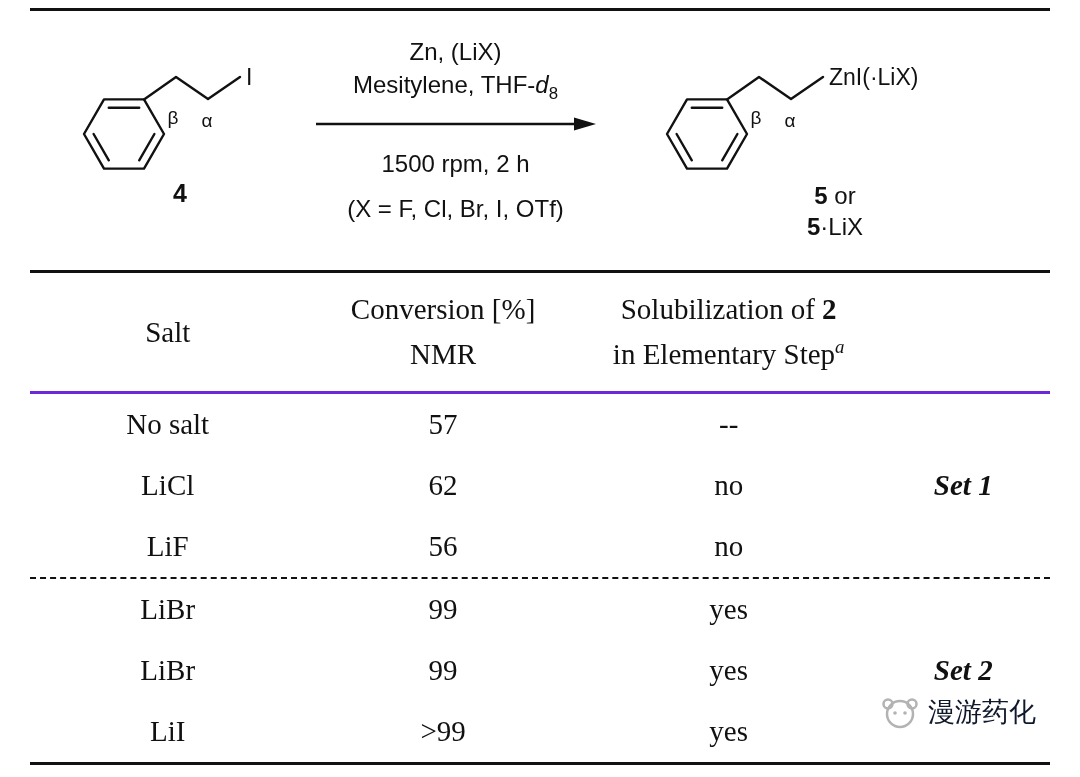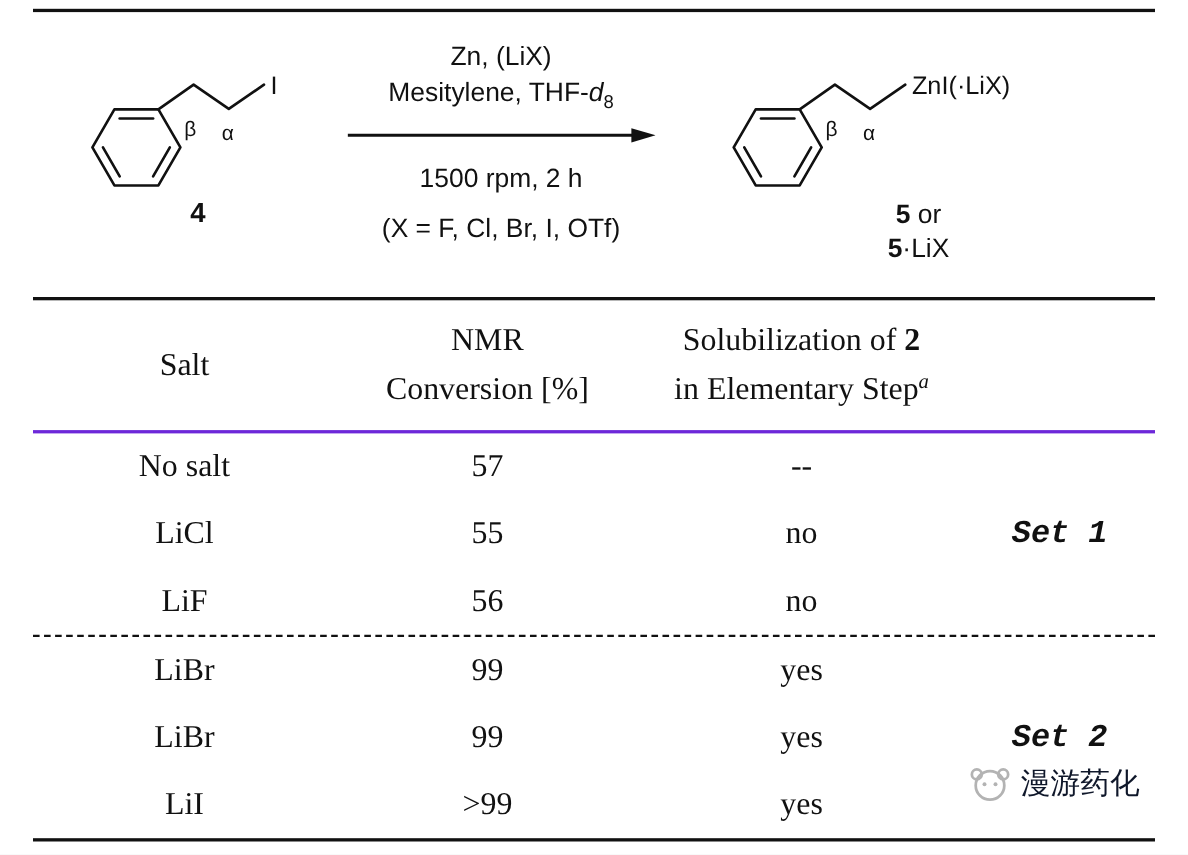"NMR" div { order: before "Conversion [%]" -> after "Conversion [%]" }
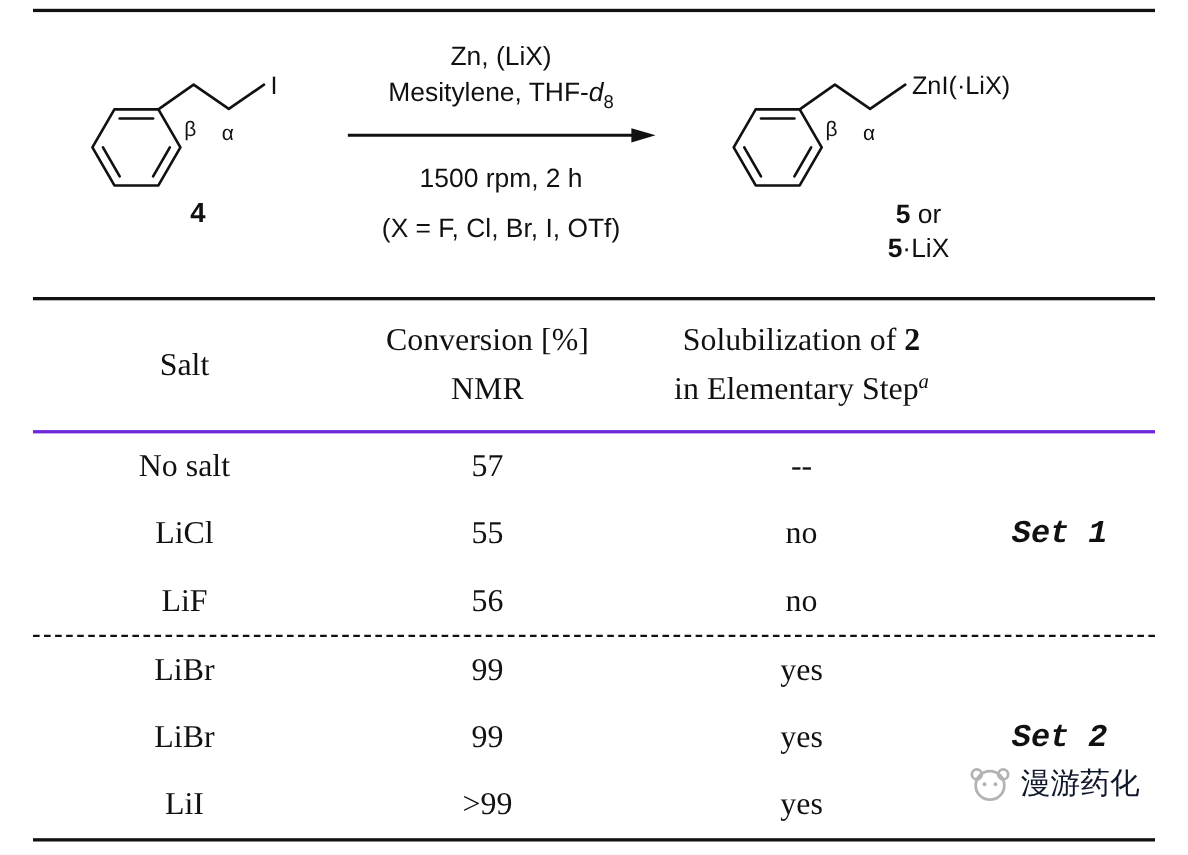"55" div { text: 55 -> 62 }
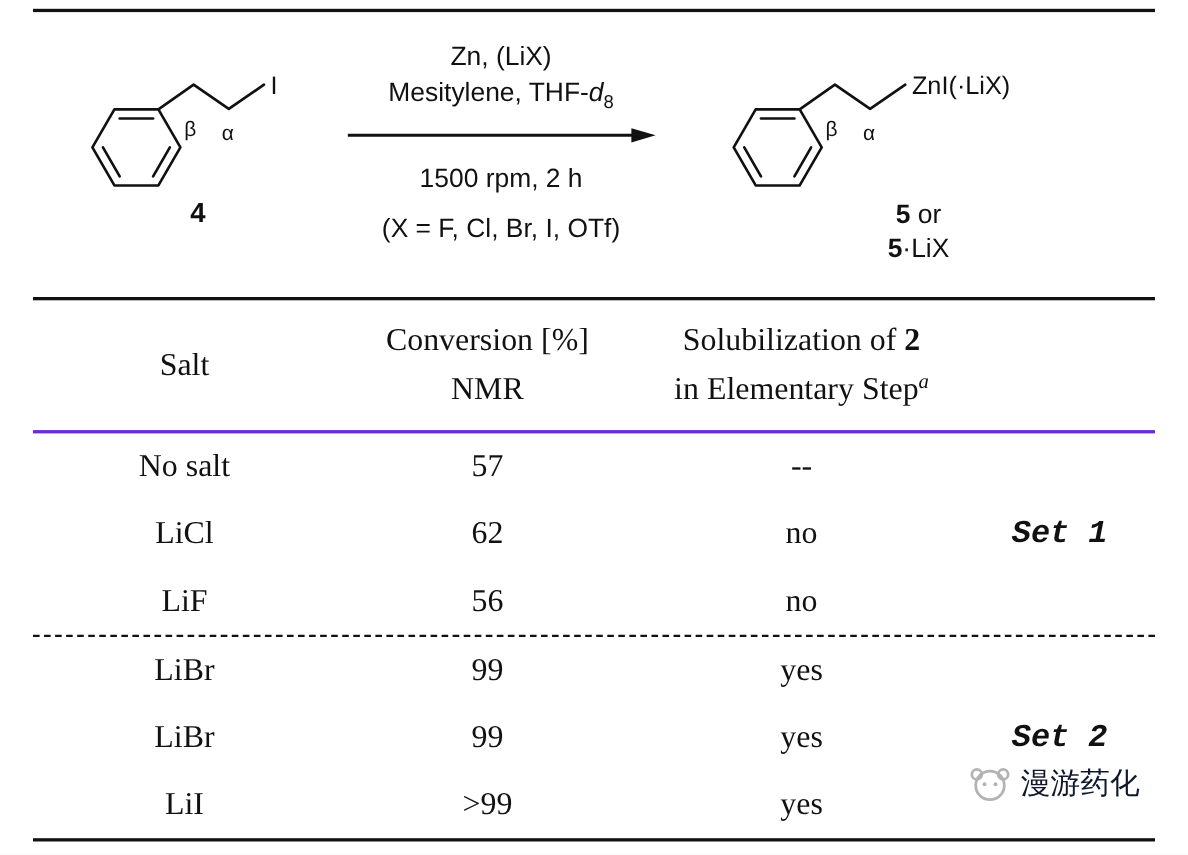"Set 1" .set-label { font-family: Liberation Mono, monospace -> none }
